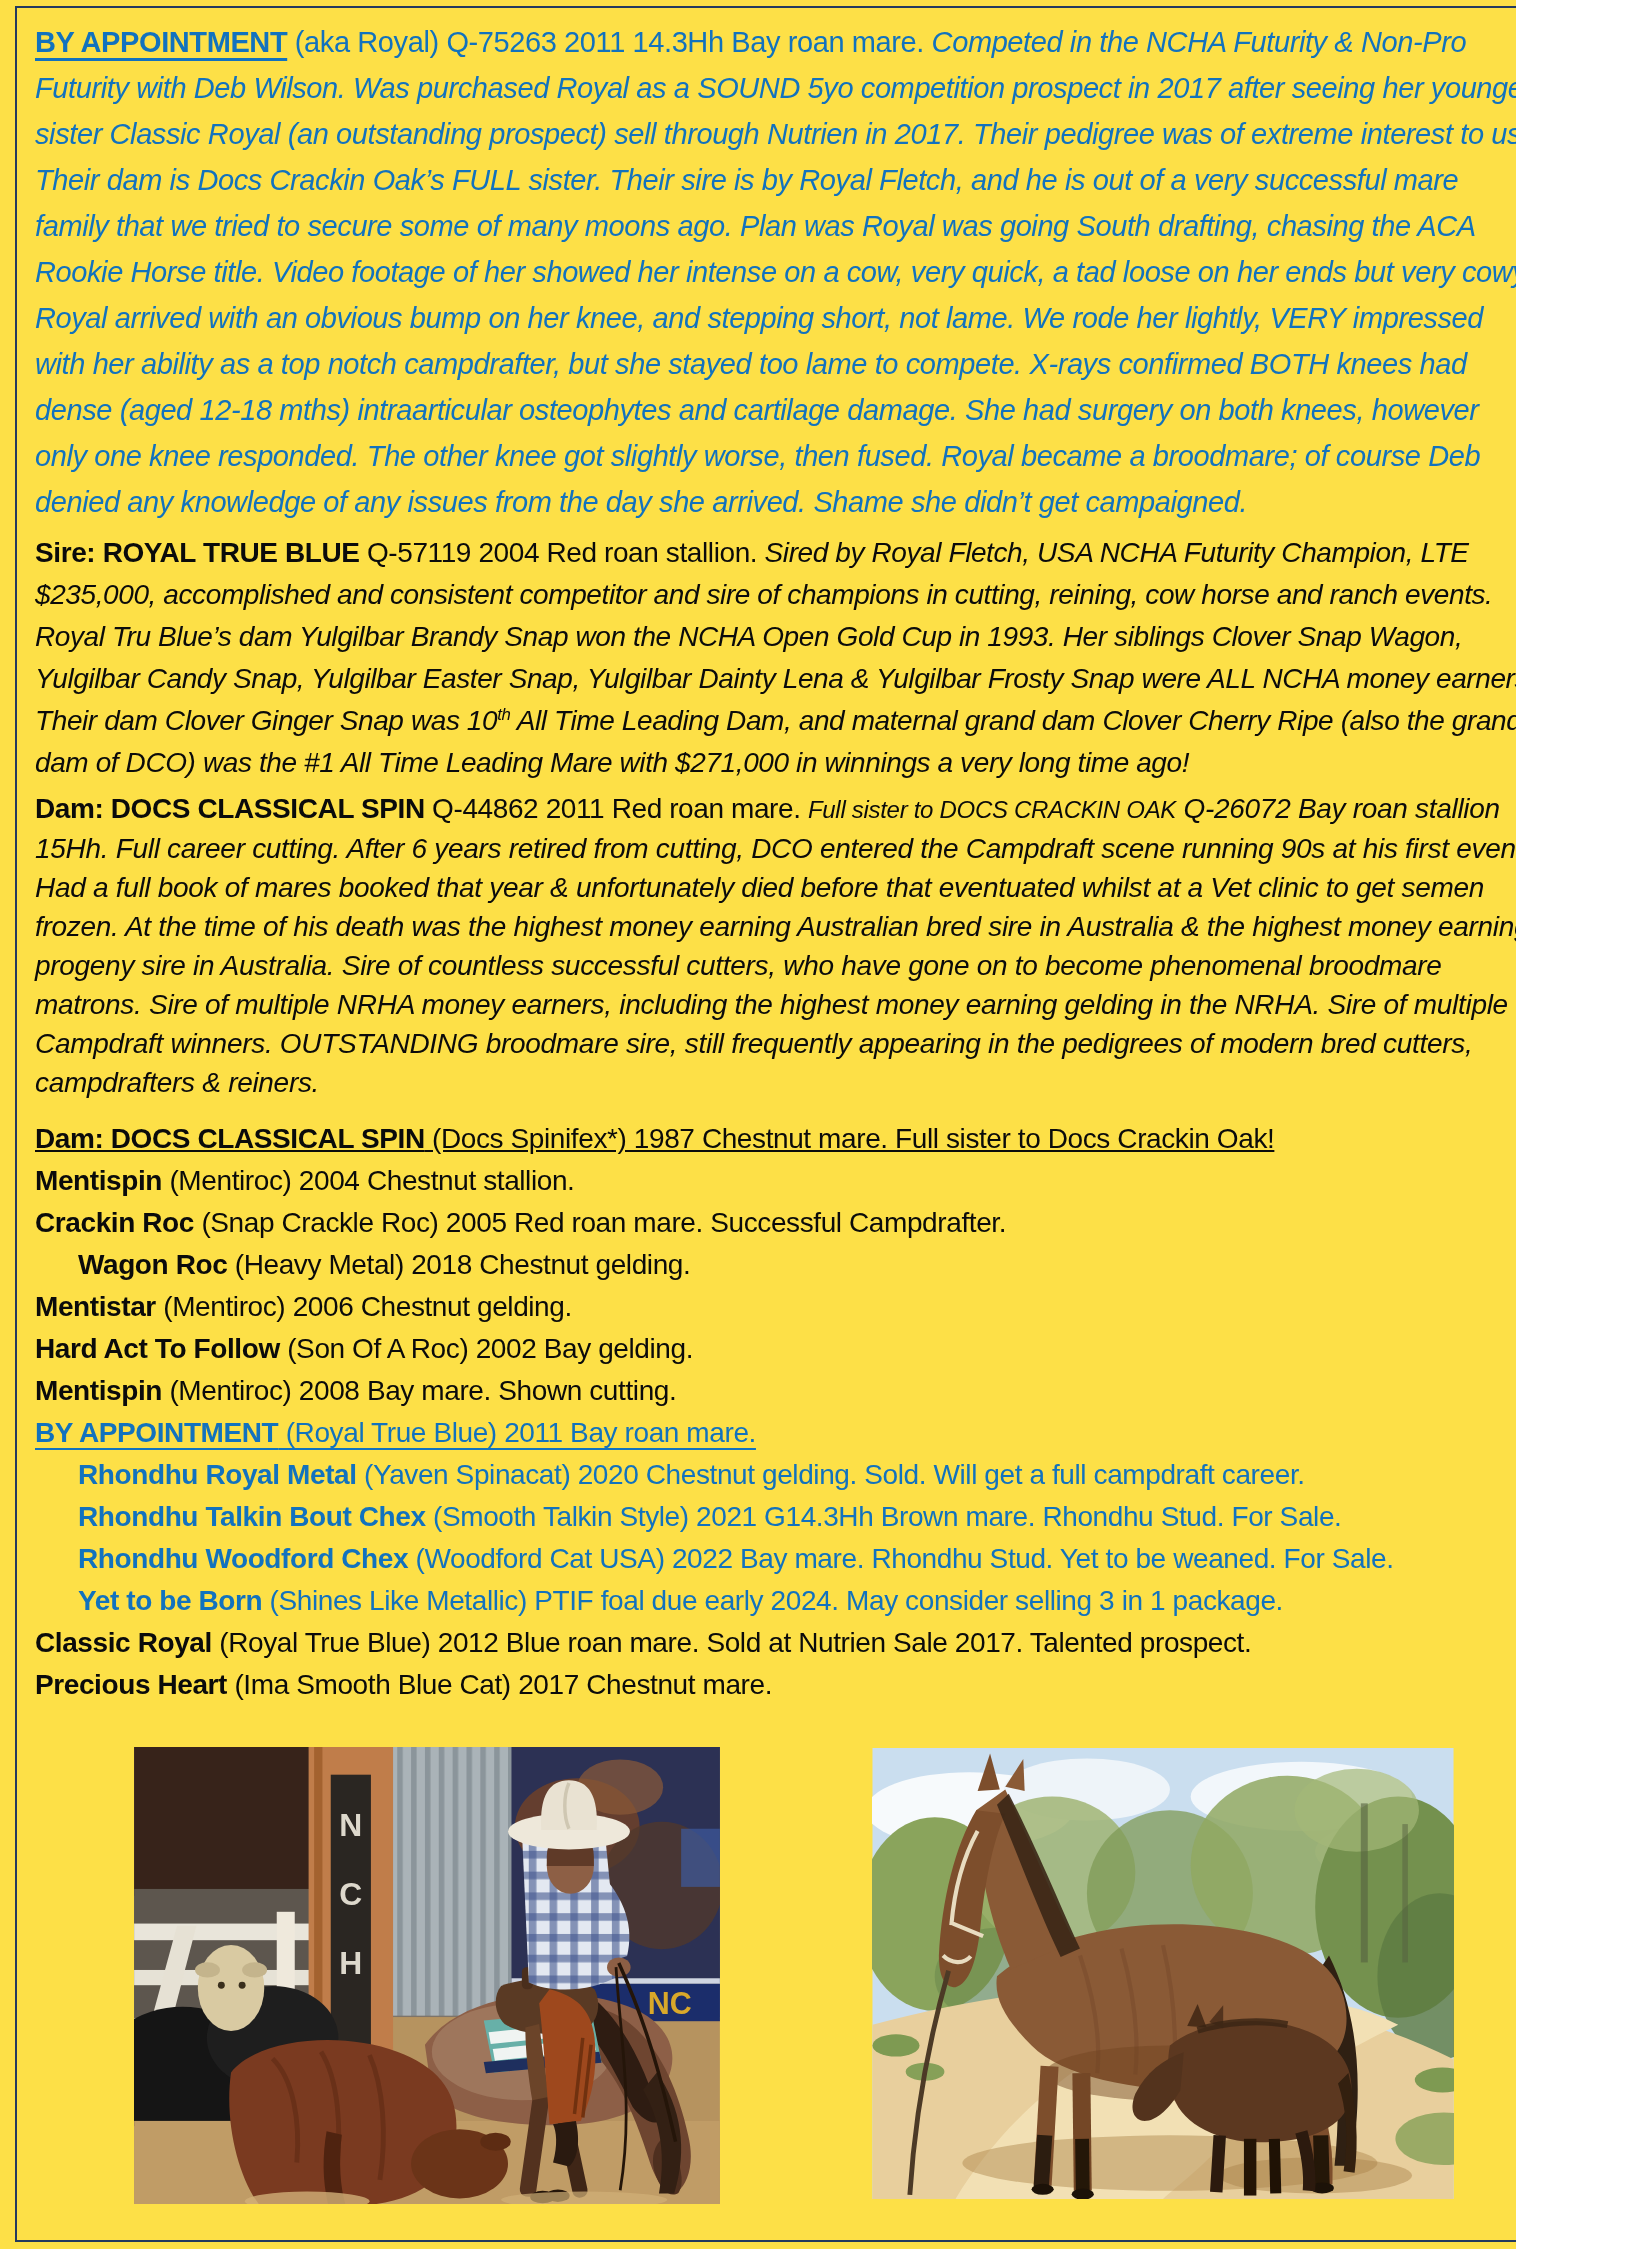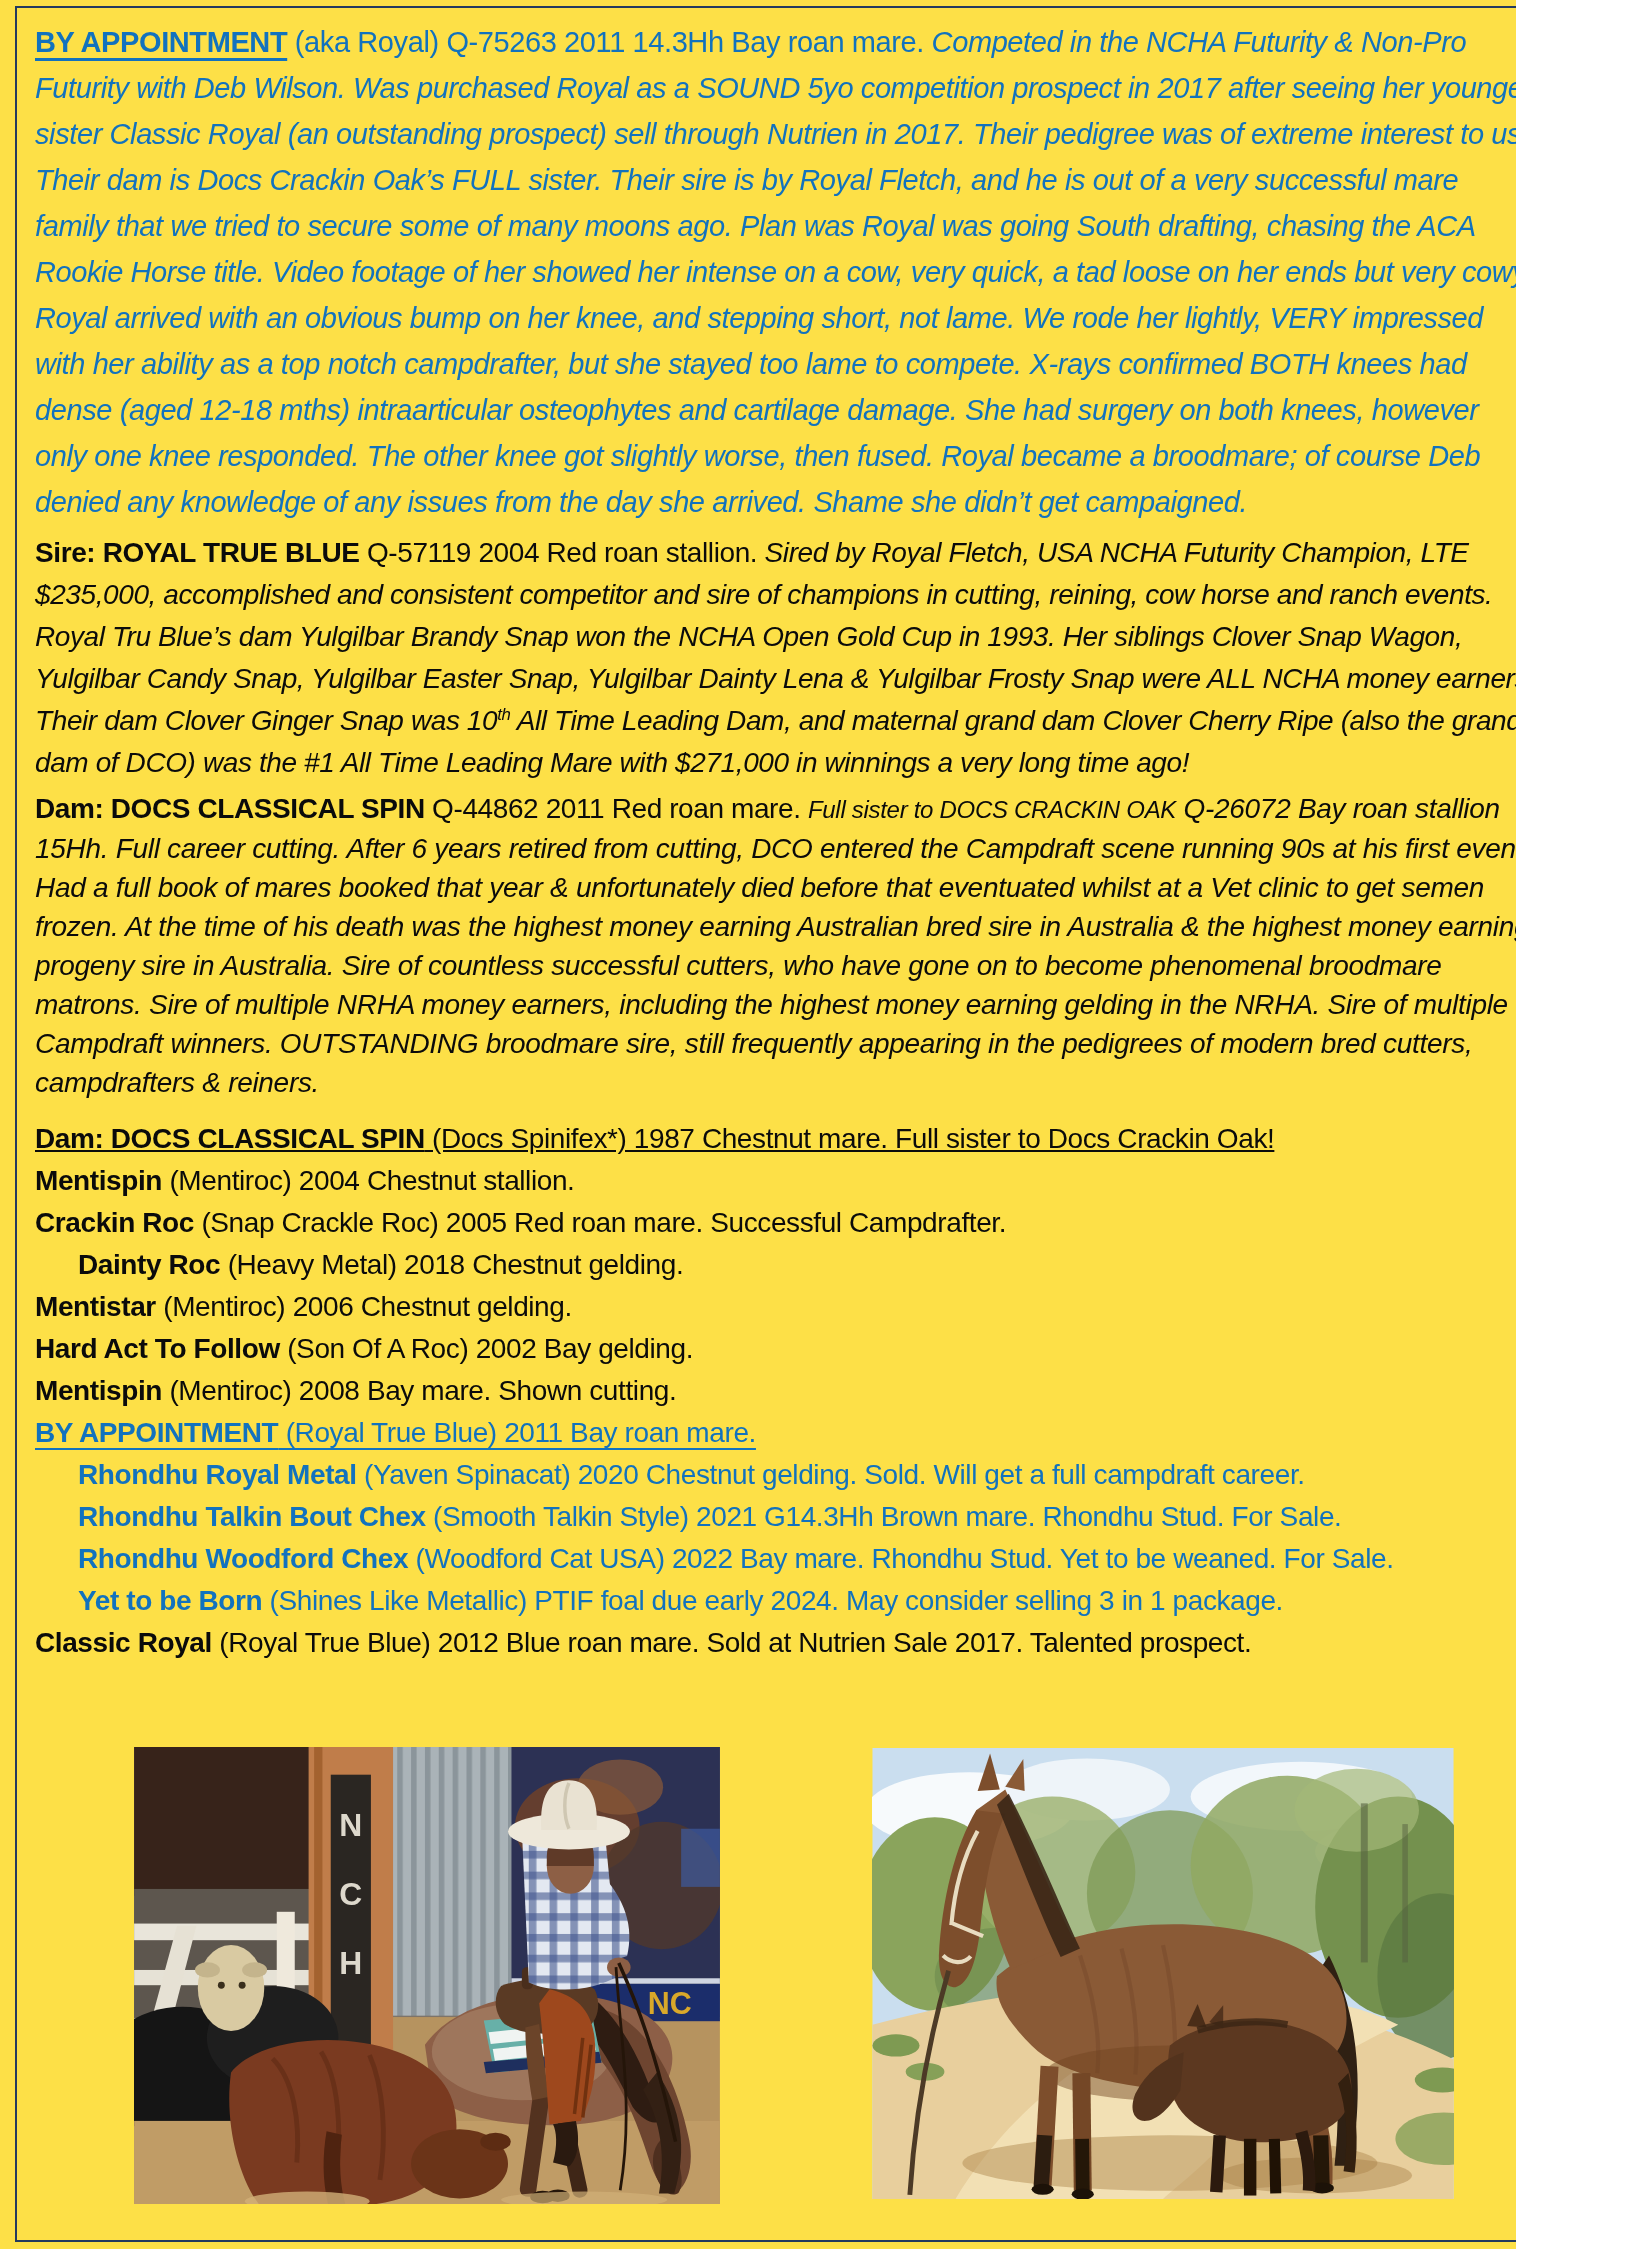"Dainty Roc" span.nm { text: Dainty -> Wagon }
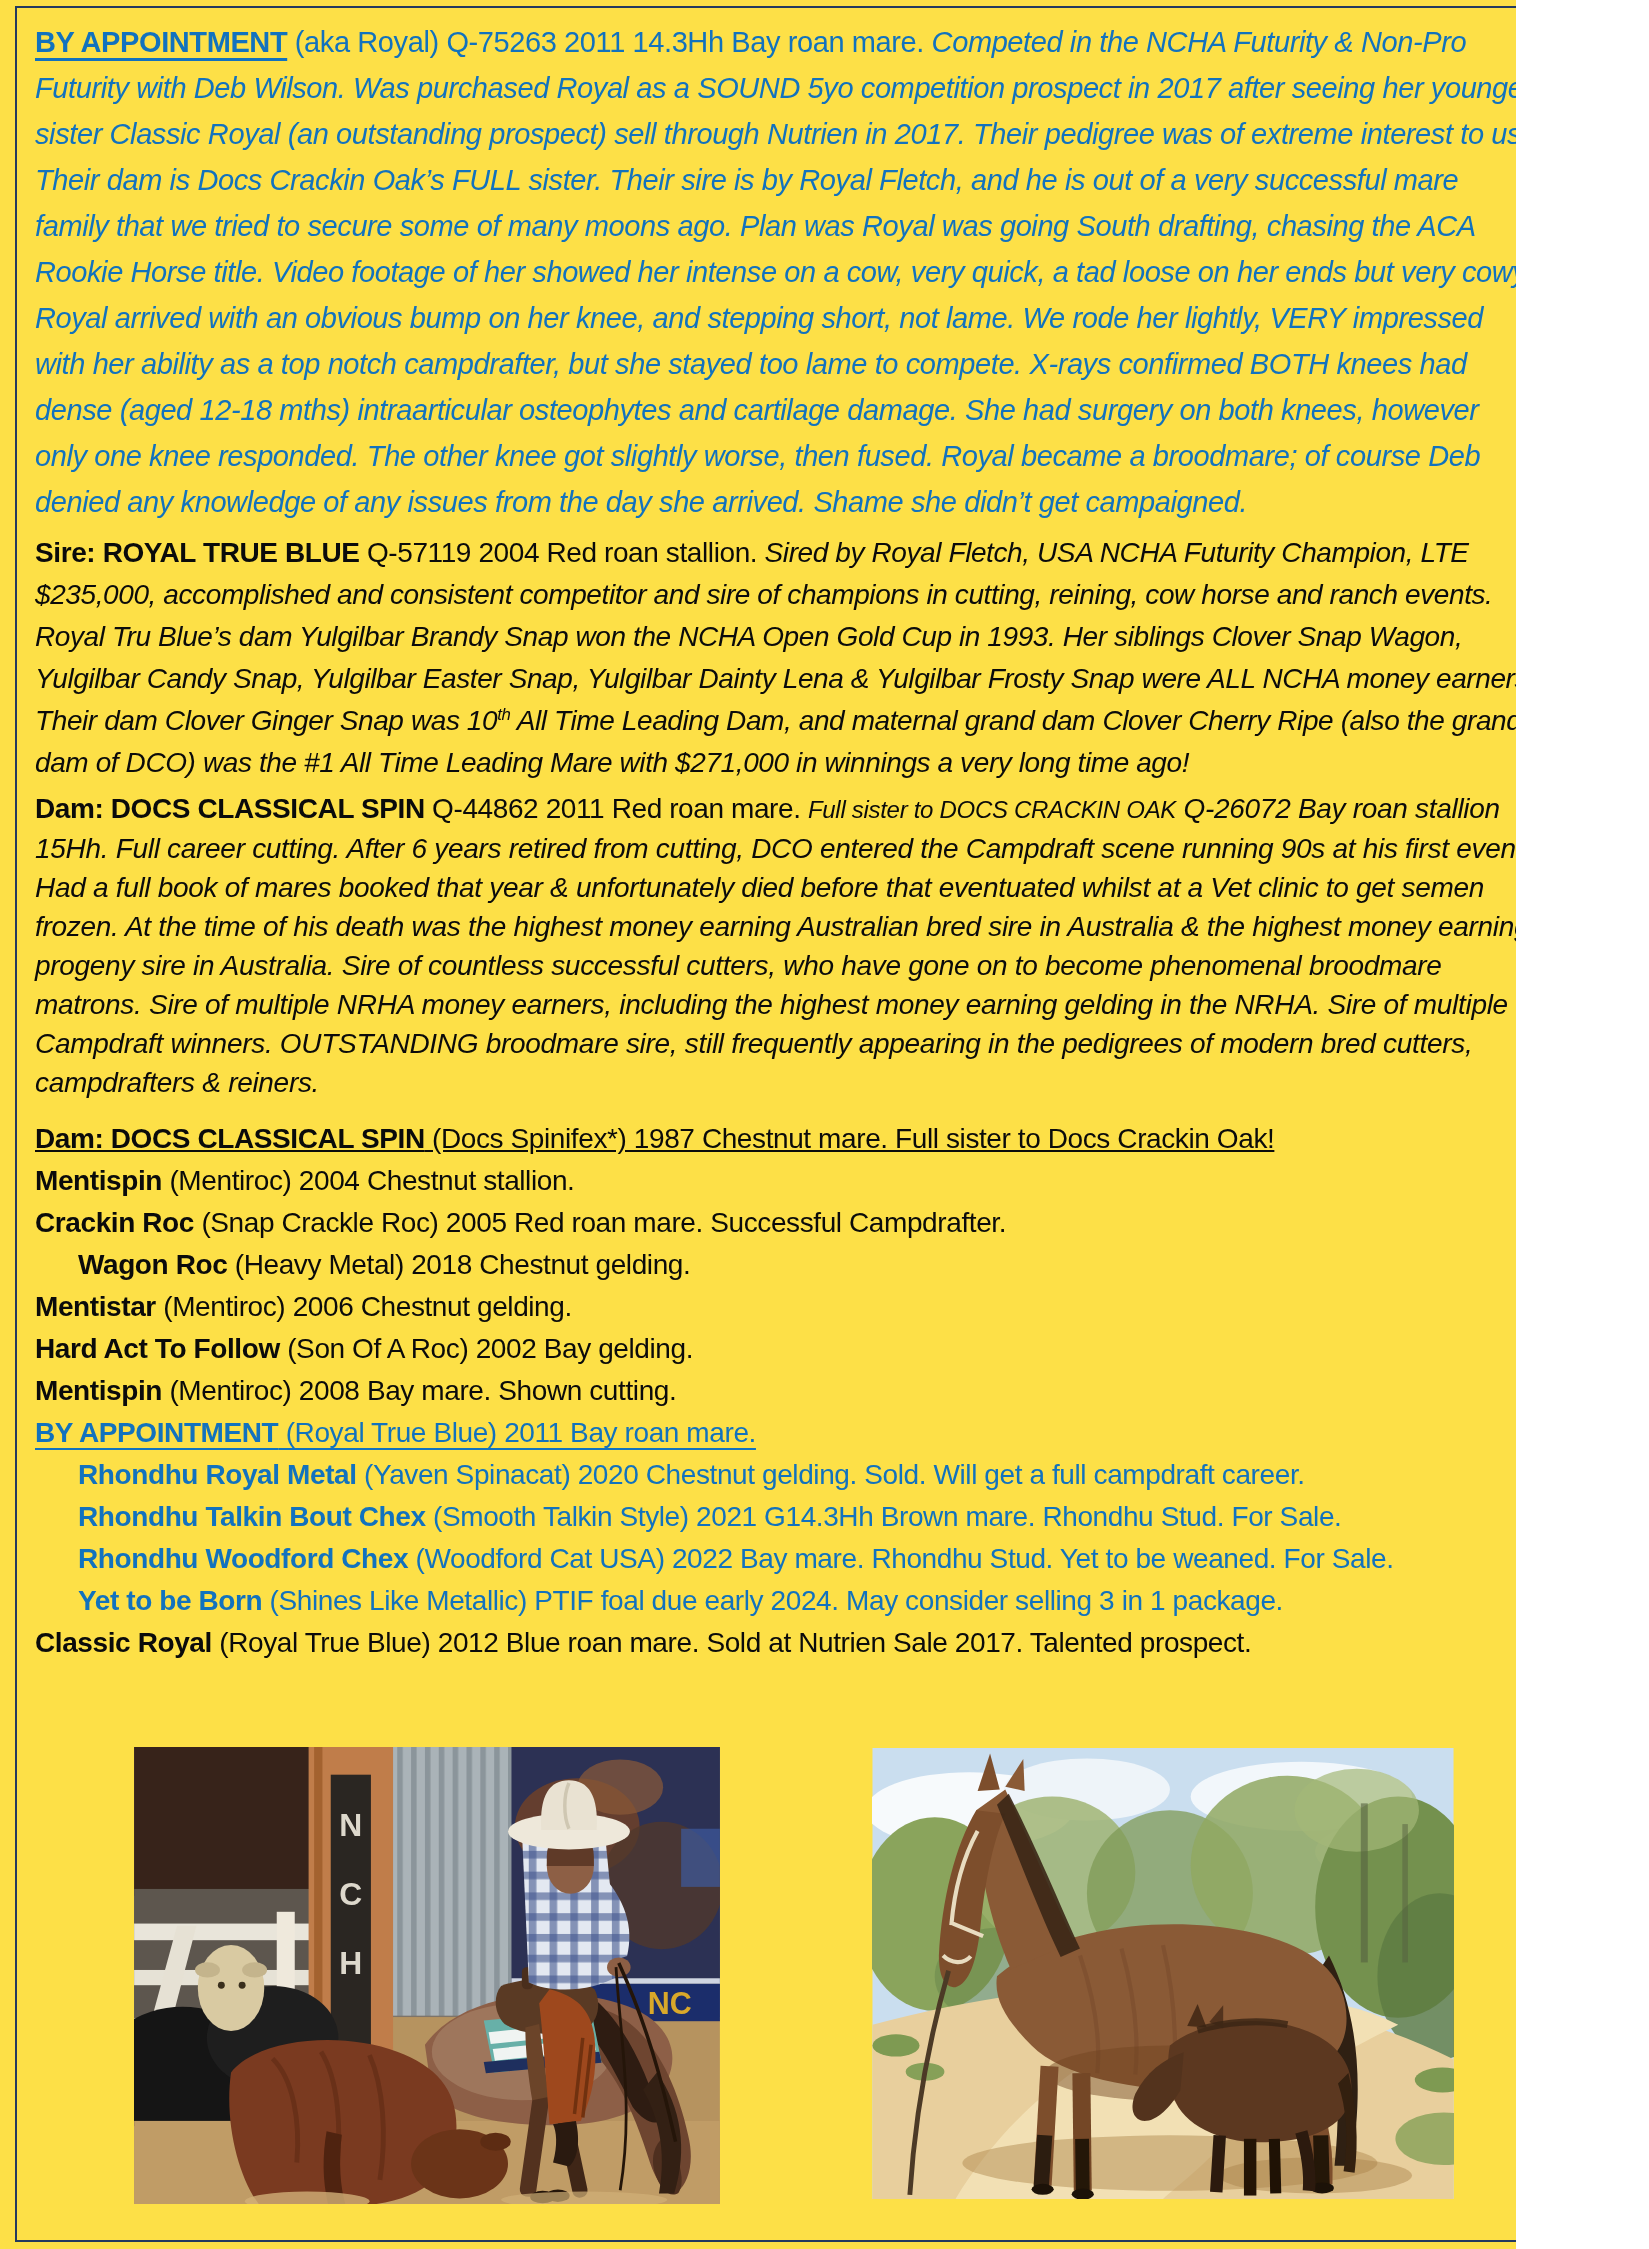"Precious Heart (Ima Smooth Blue" p.p-li { html: none -> <p><span>Precious Heart</span><span> (Ima Smooth Blue Cat) 2017 Chestnut mare.</span></p> }
